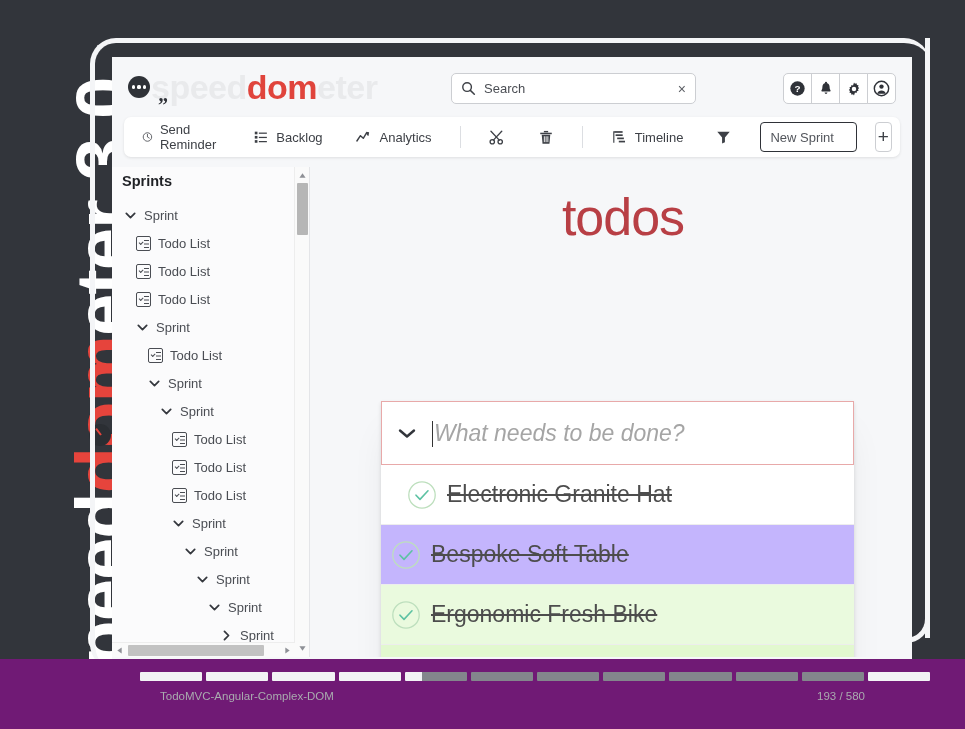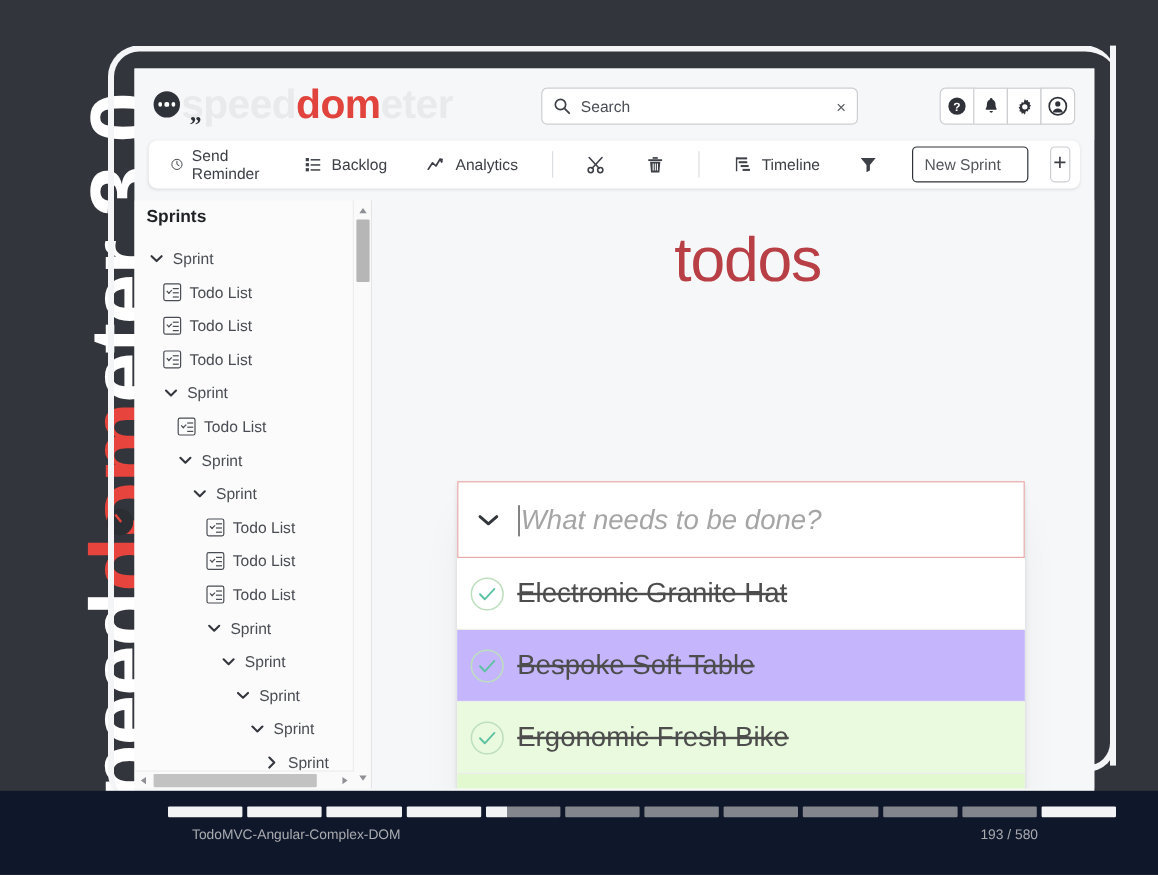"Search" .search-box { width: 264px -> 245px }
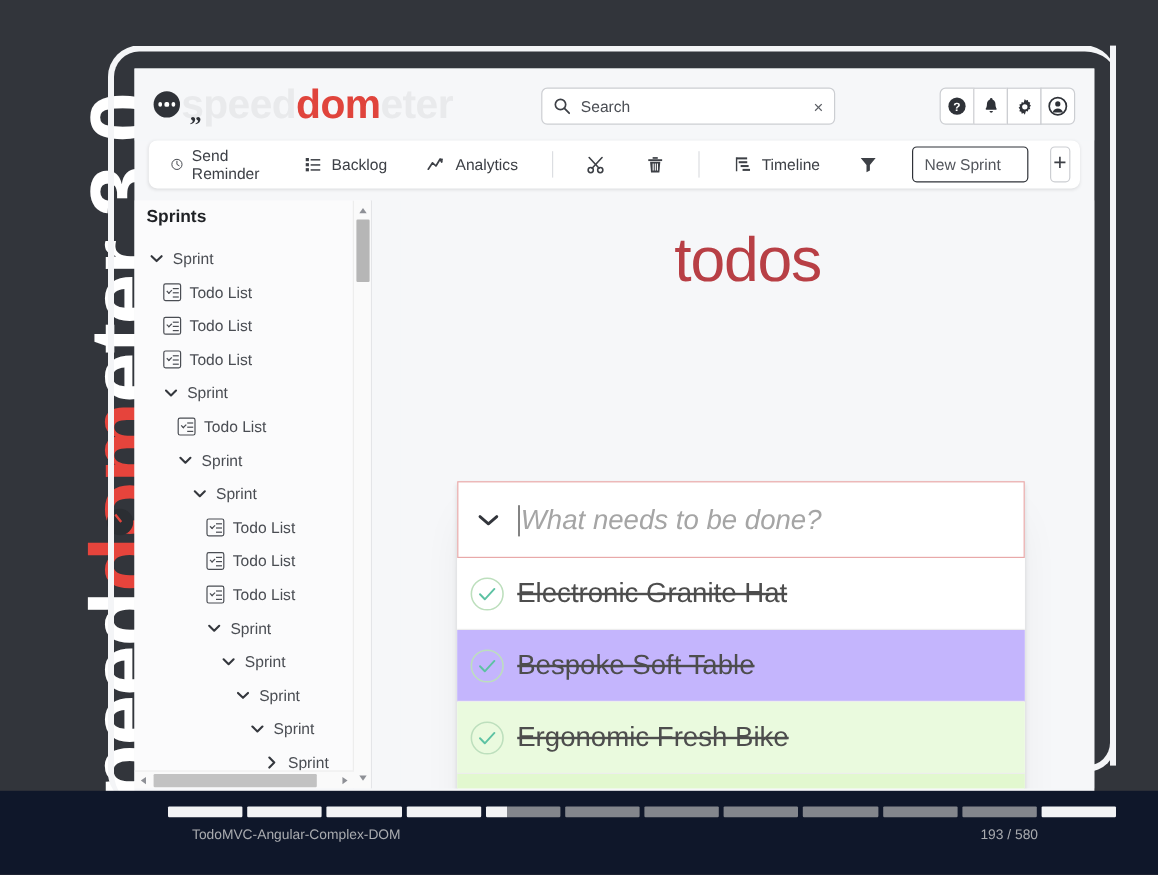"Electronic Granite Hat" div.todo-item { padding-left: none -> 16px }
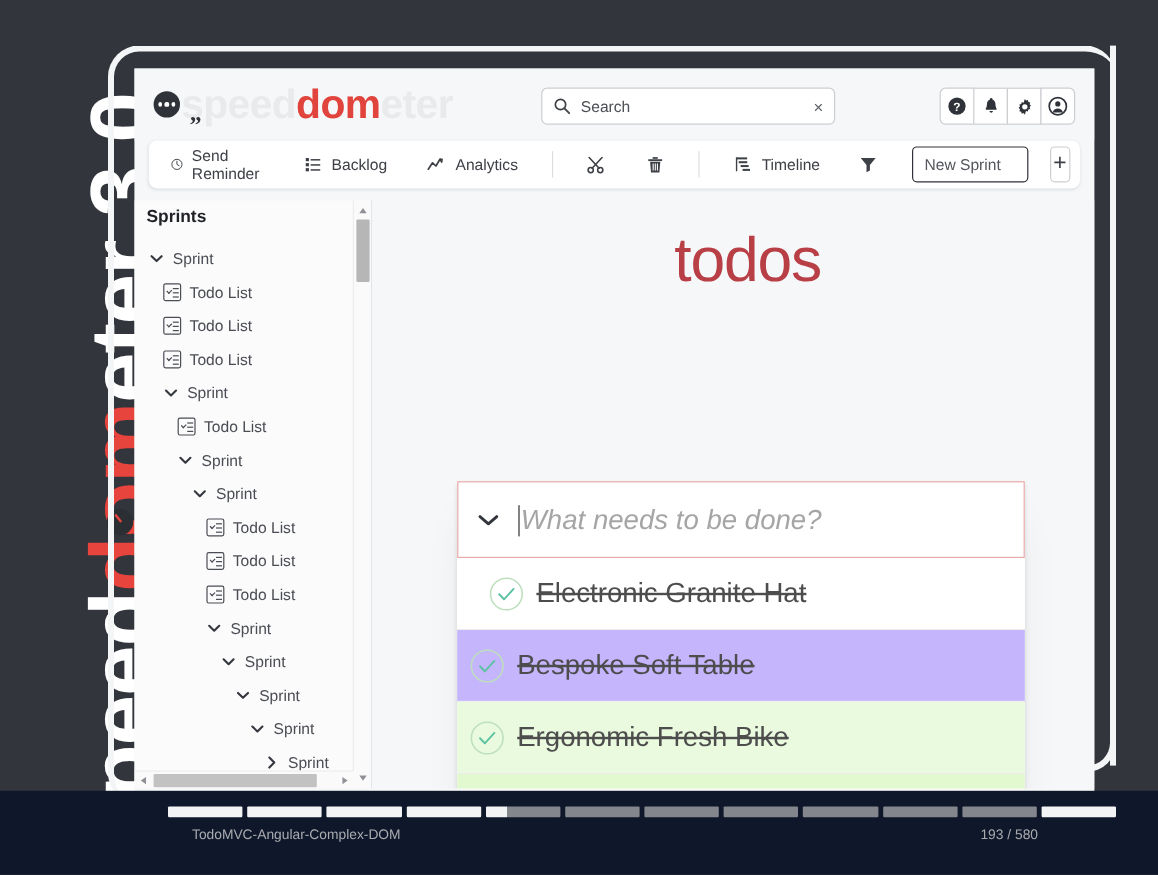"TodoMVC-Angular-Complex-DOM" .bottom-area { background: #0f172a -> #701a75 }
